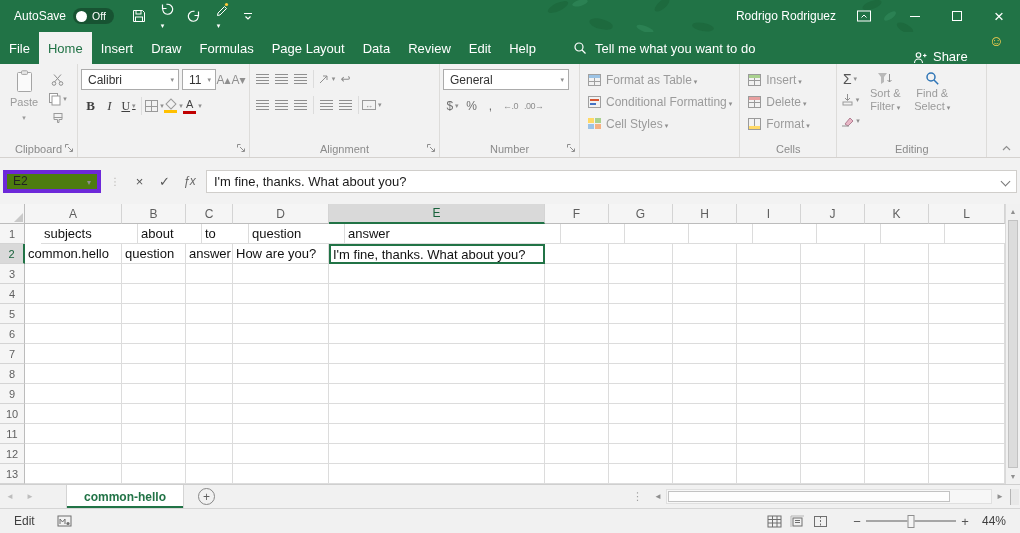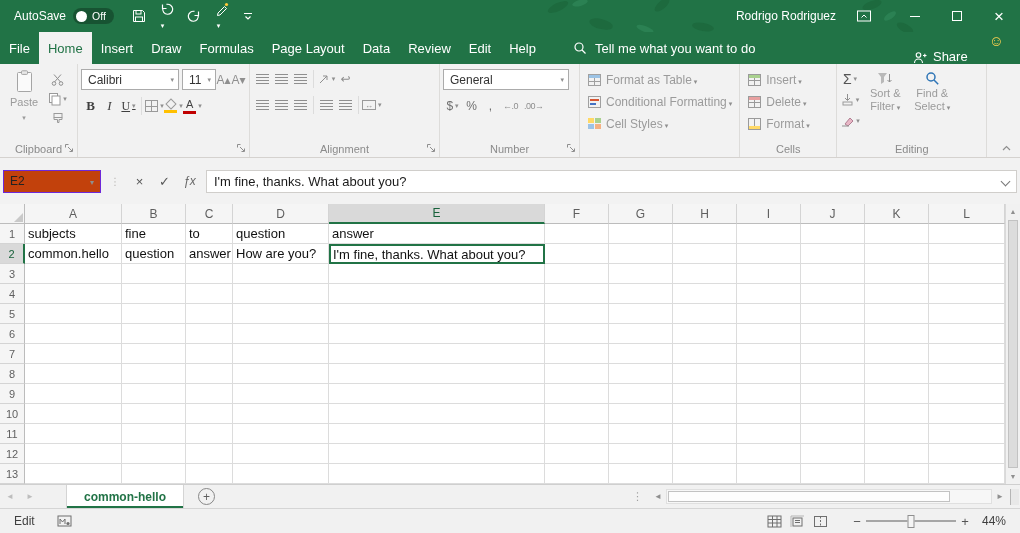"E2" .namebox { background: #c2410c -> #4d7c0f; border: 1px solid #6d28d9 -> 4px solid #6d28d9 }
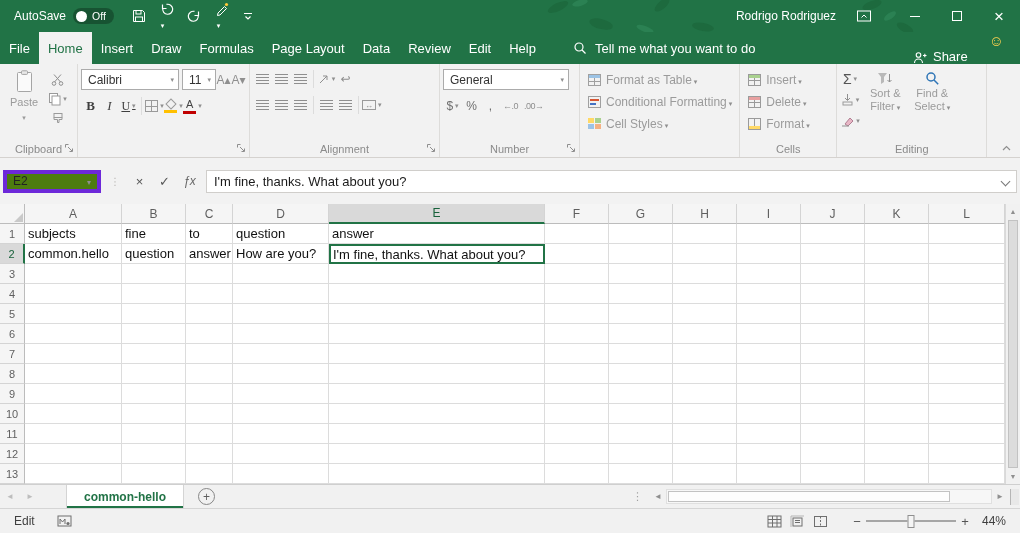"subjects" div.cell { margin-left: none -> 16px }
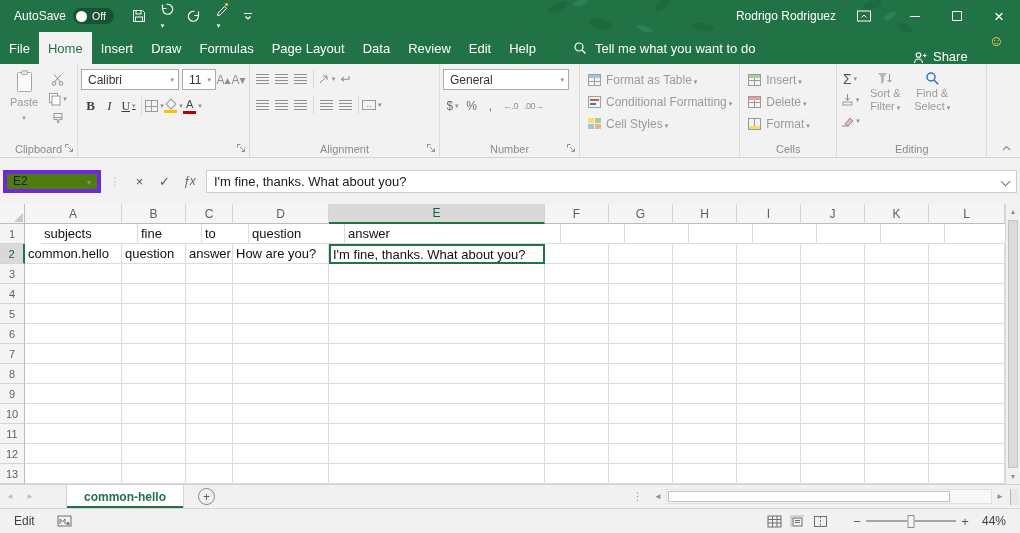"fine" div.cell { text: fine -> about }
